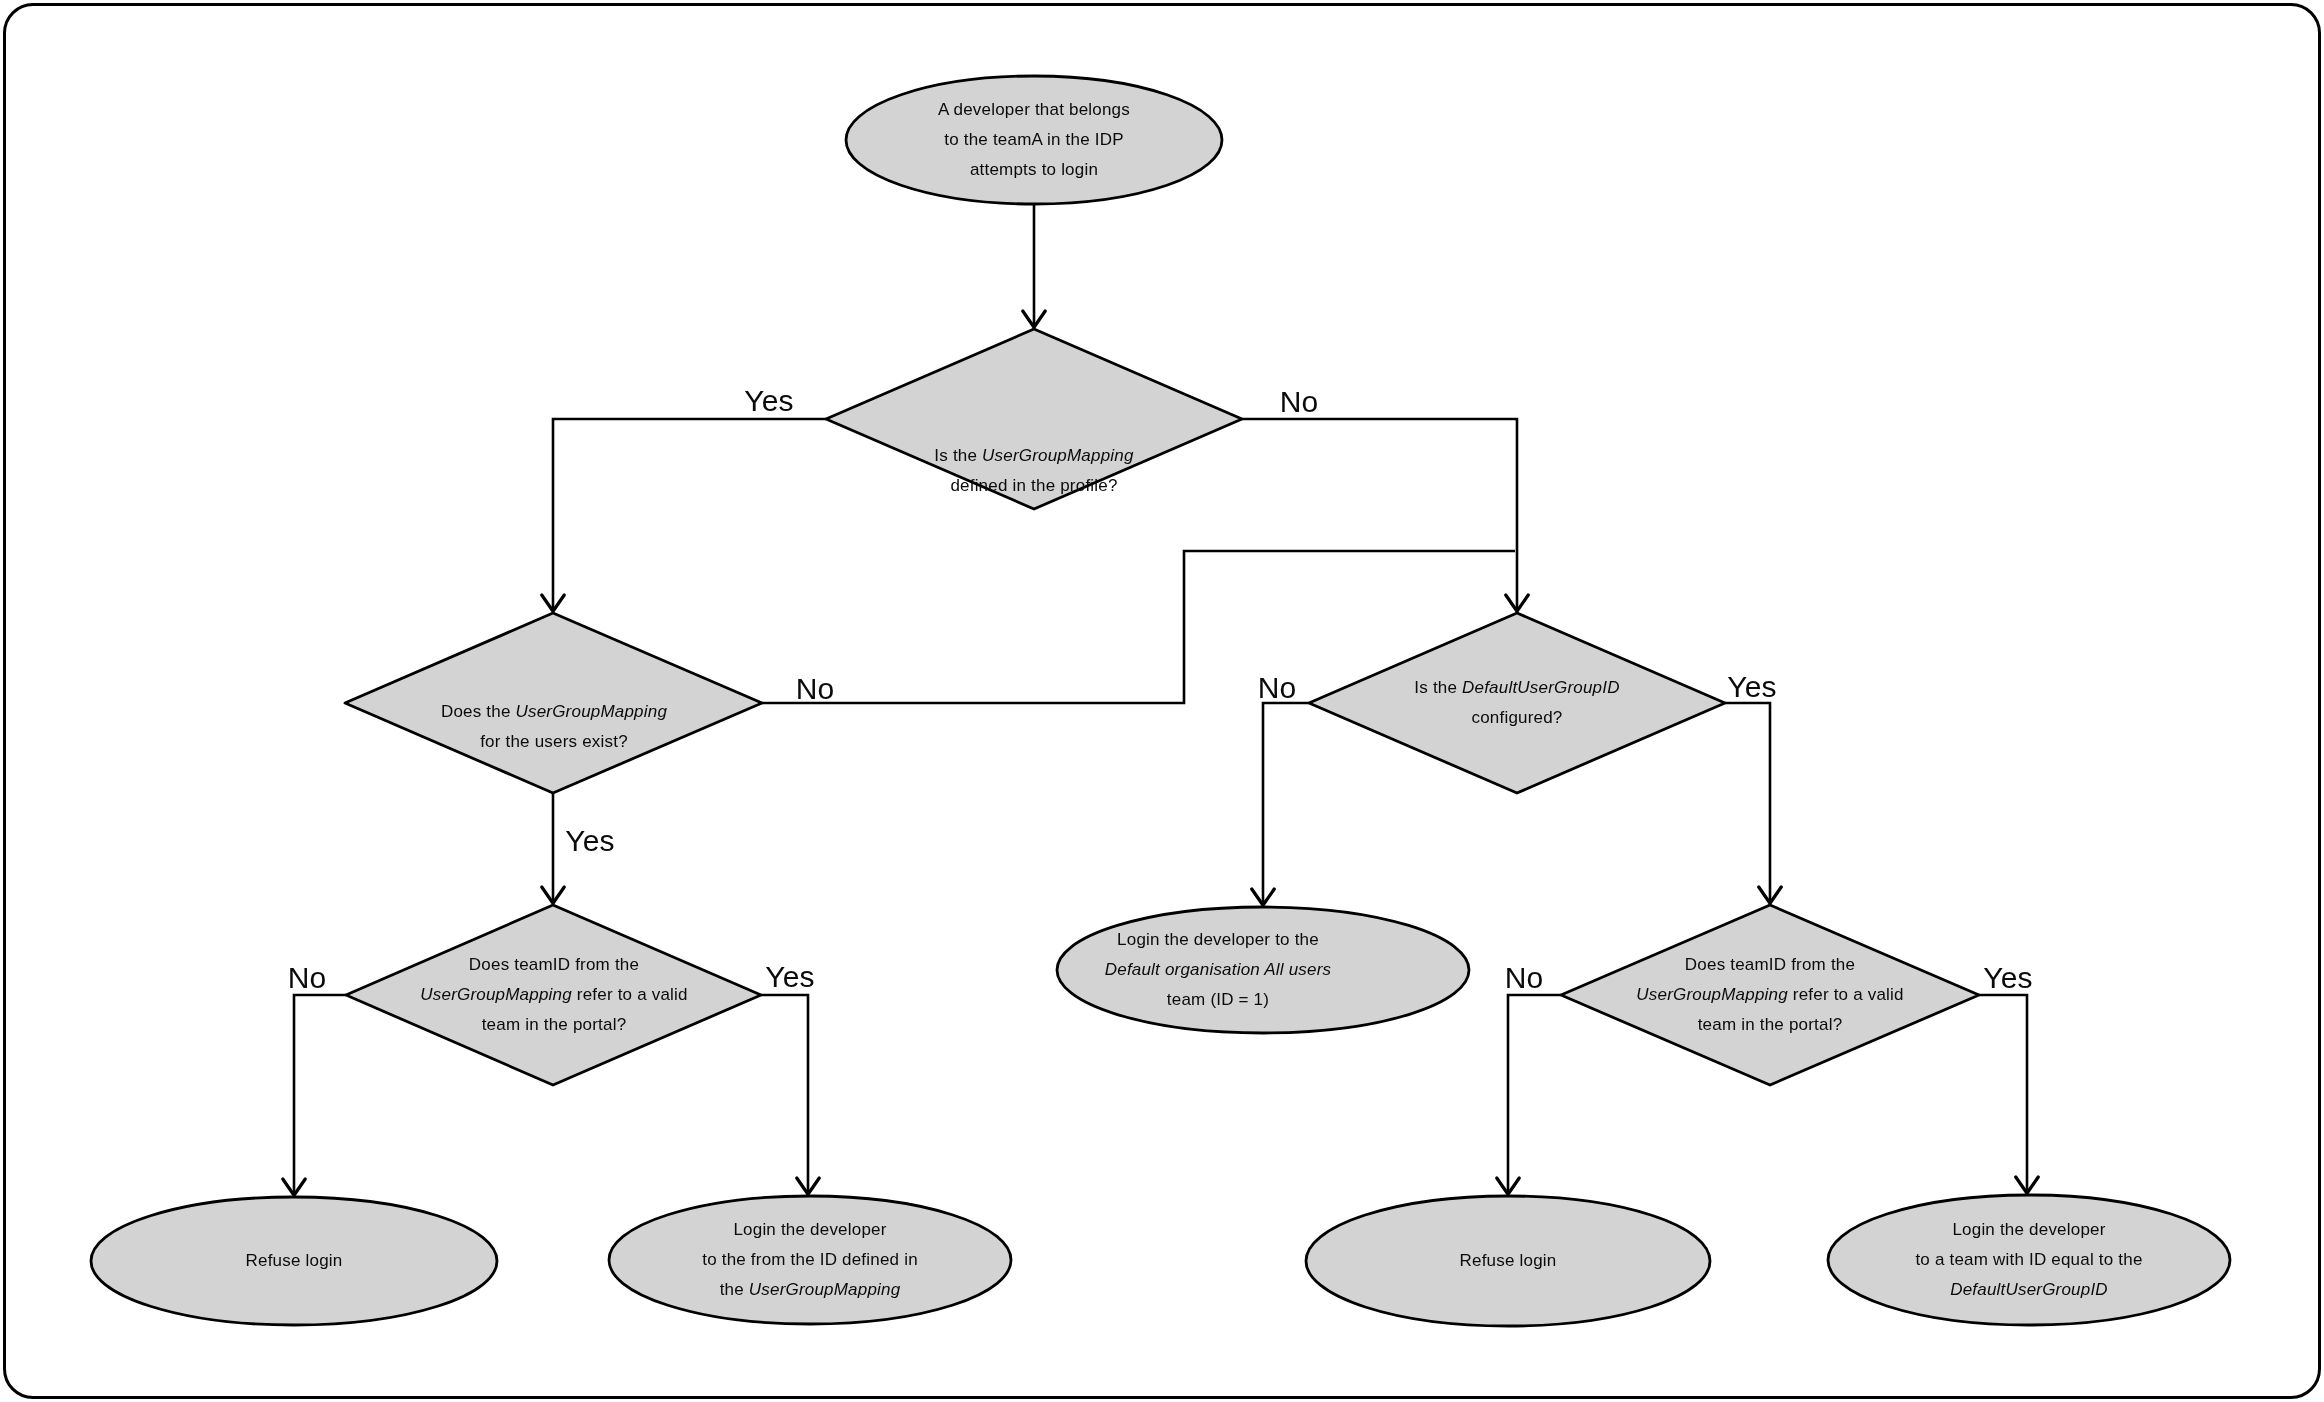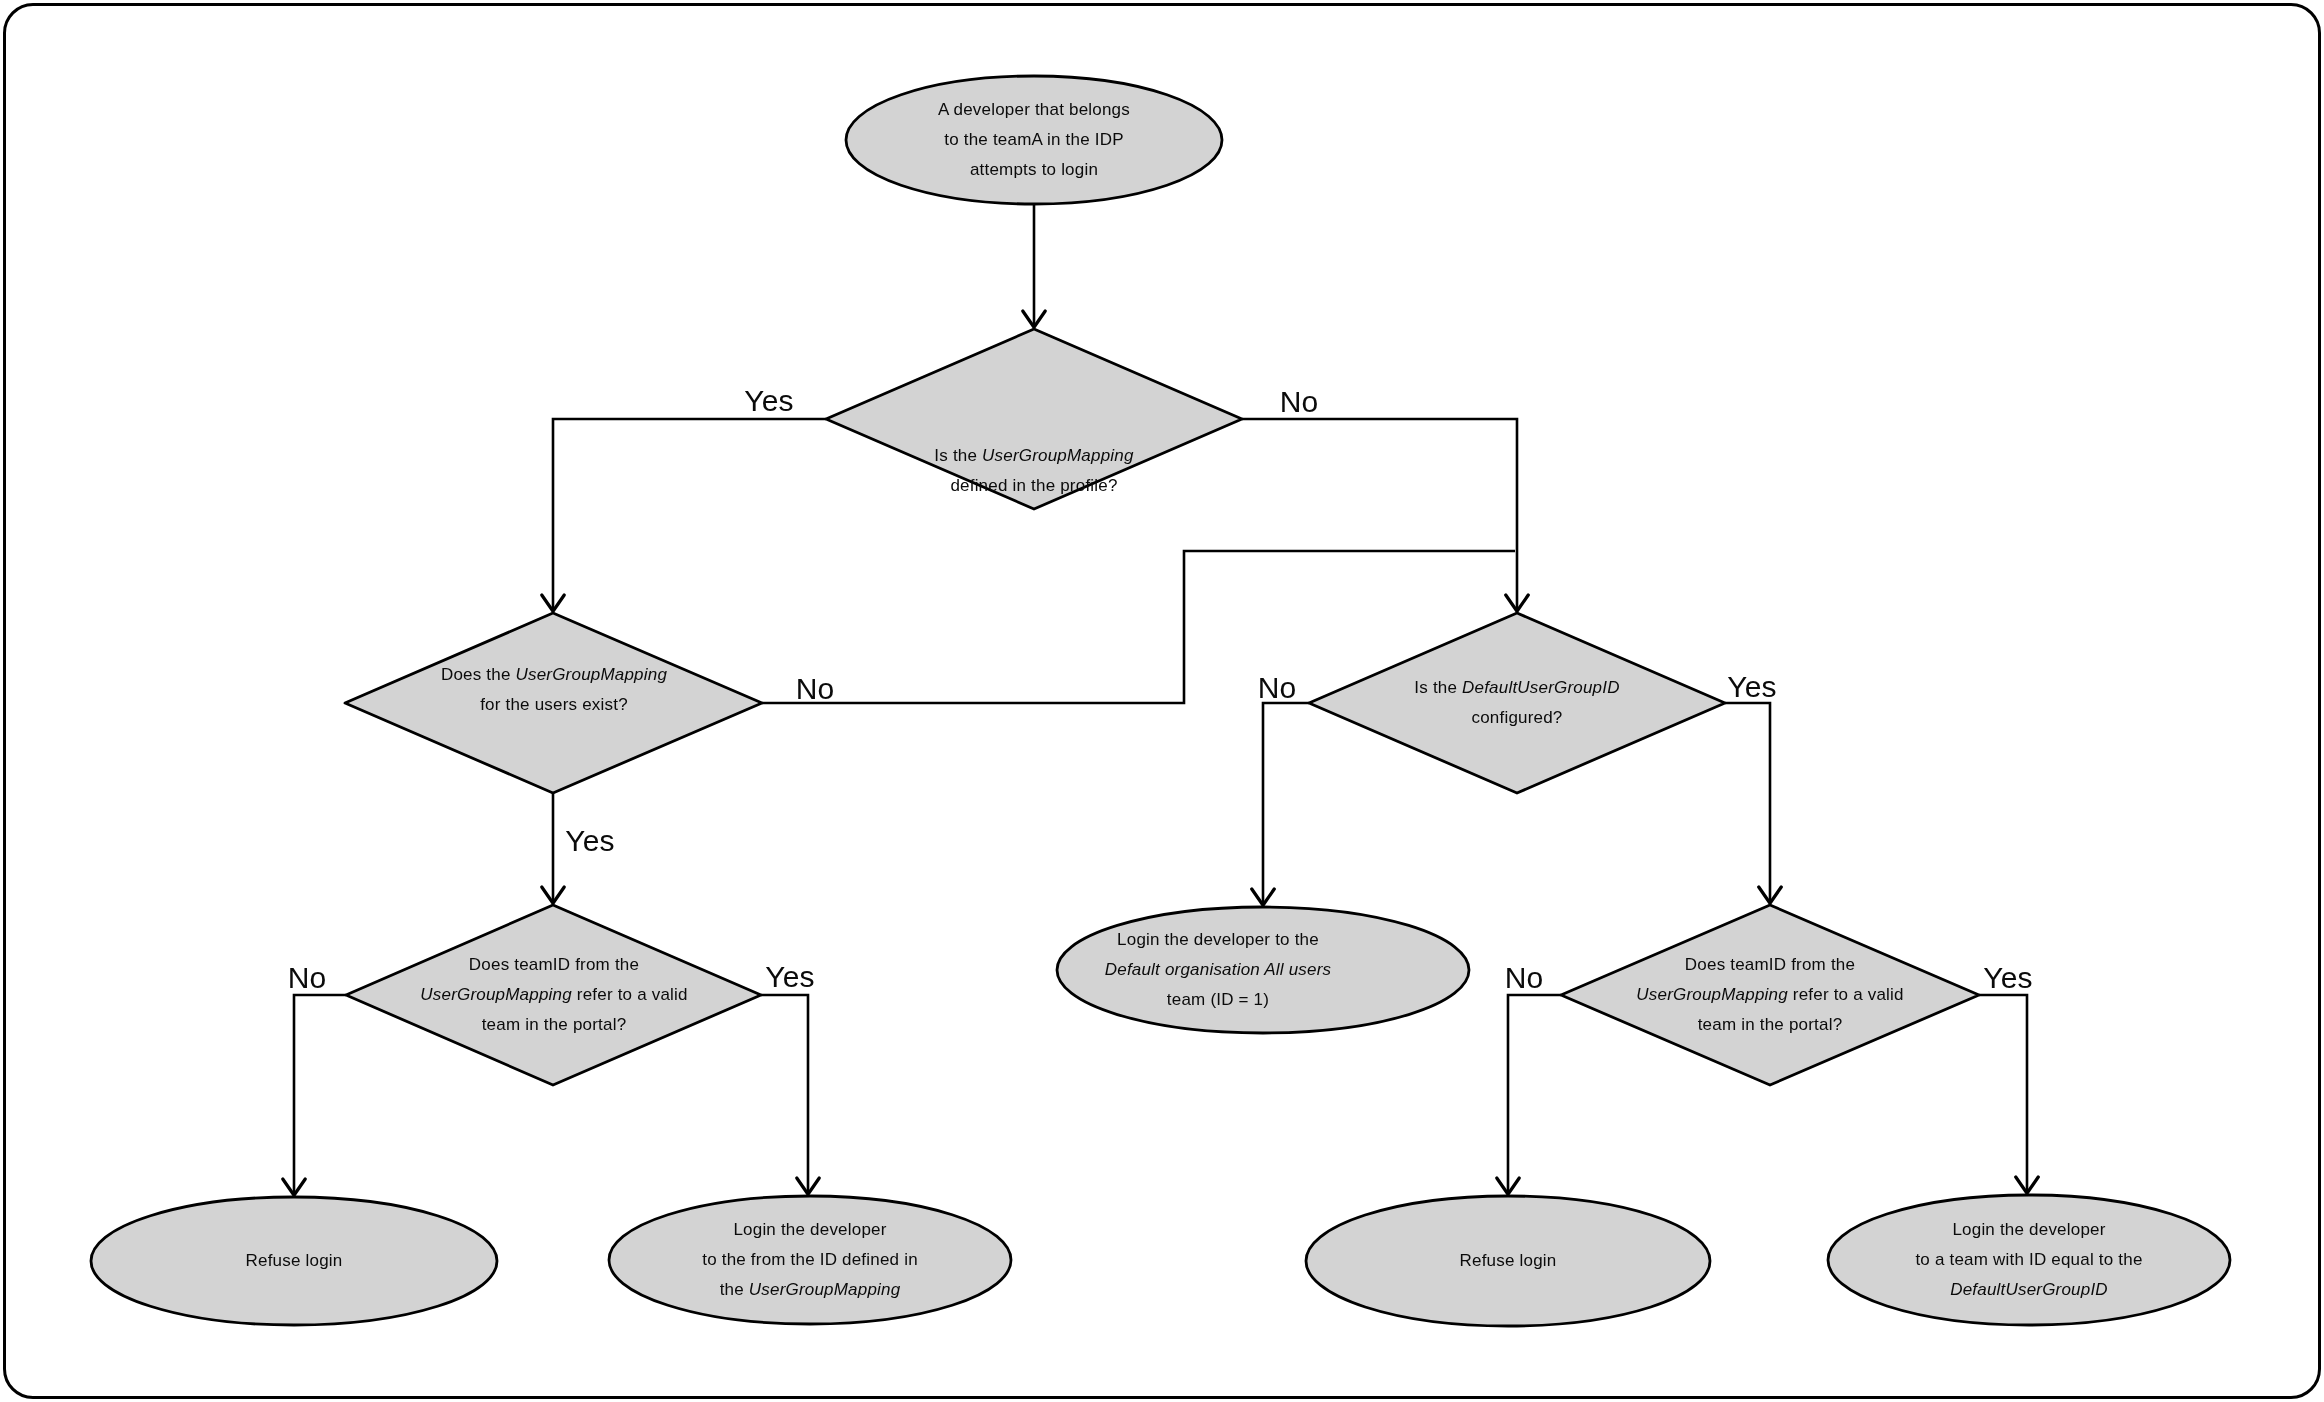"Does the UserGroupMapping" div.node-label { top: 690px -> 727px }
